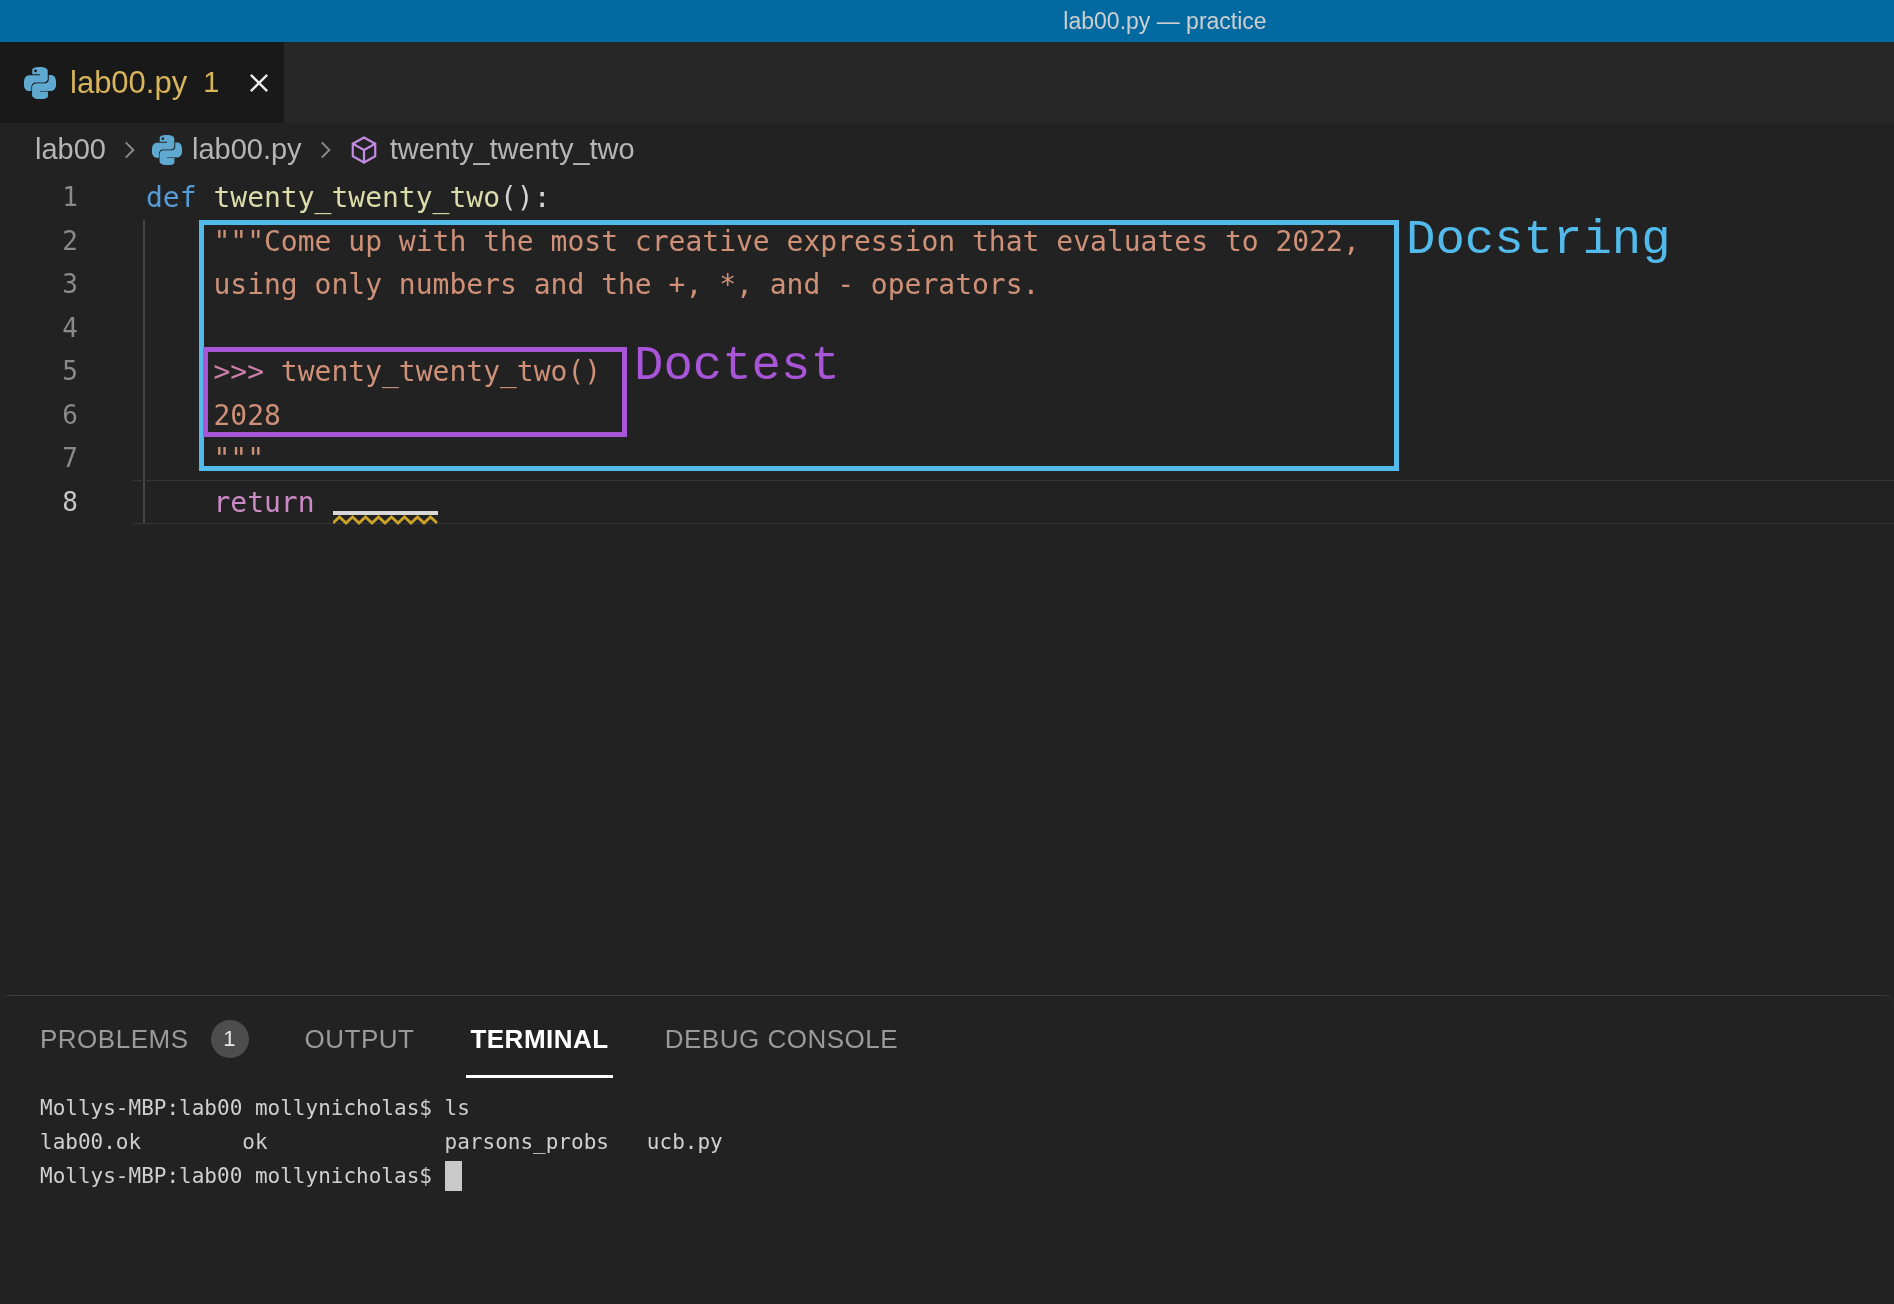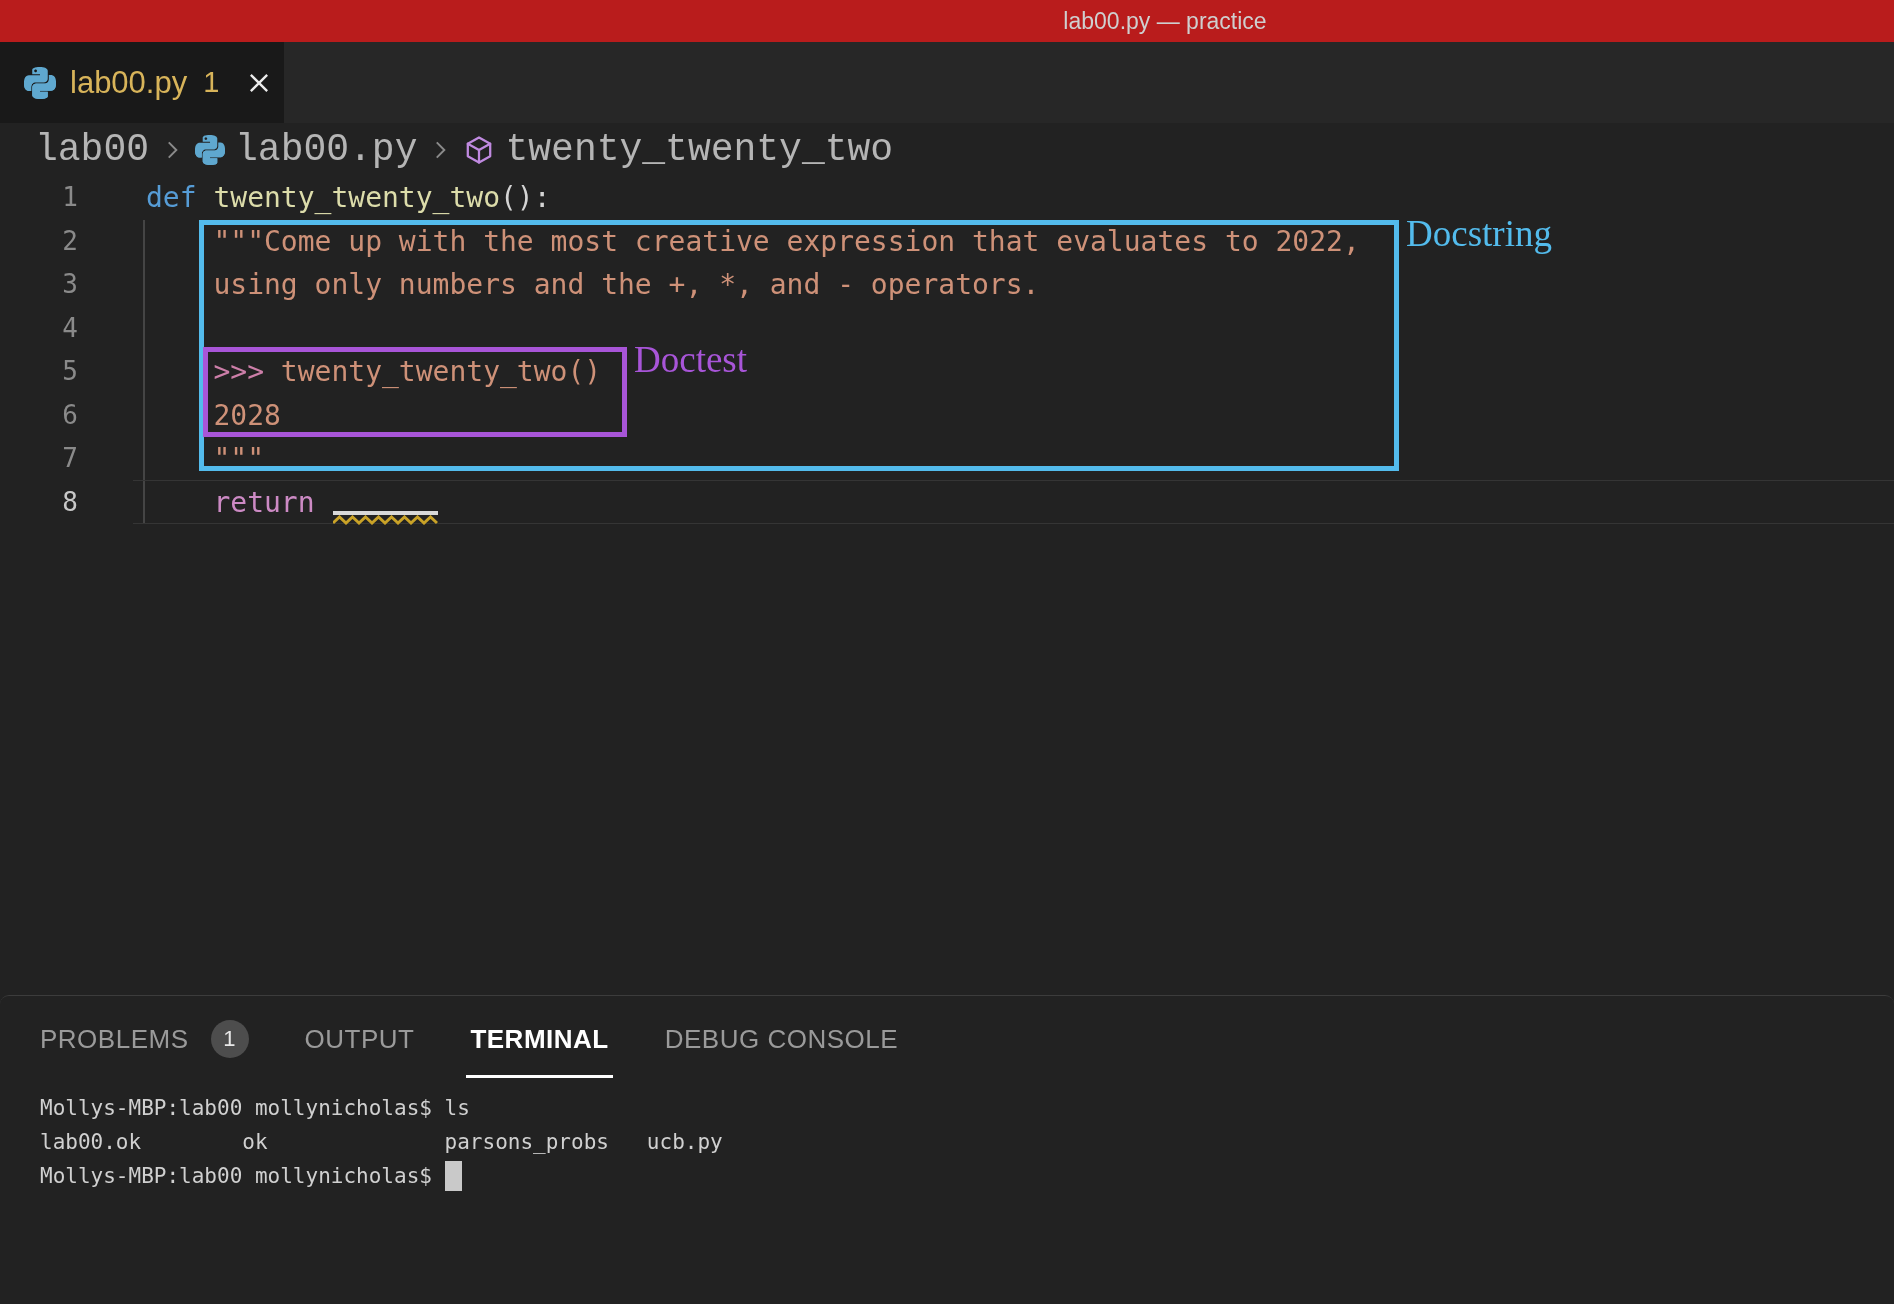"lab00.py — practice" .titlebar { background: #b91c1c -> #0369a1 }
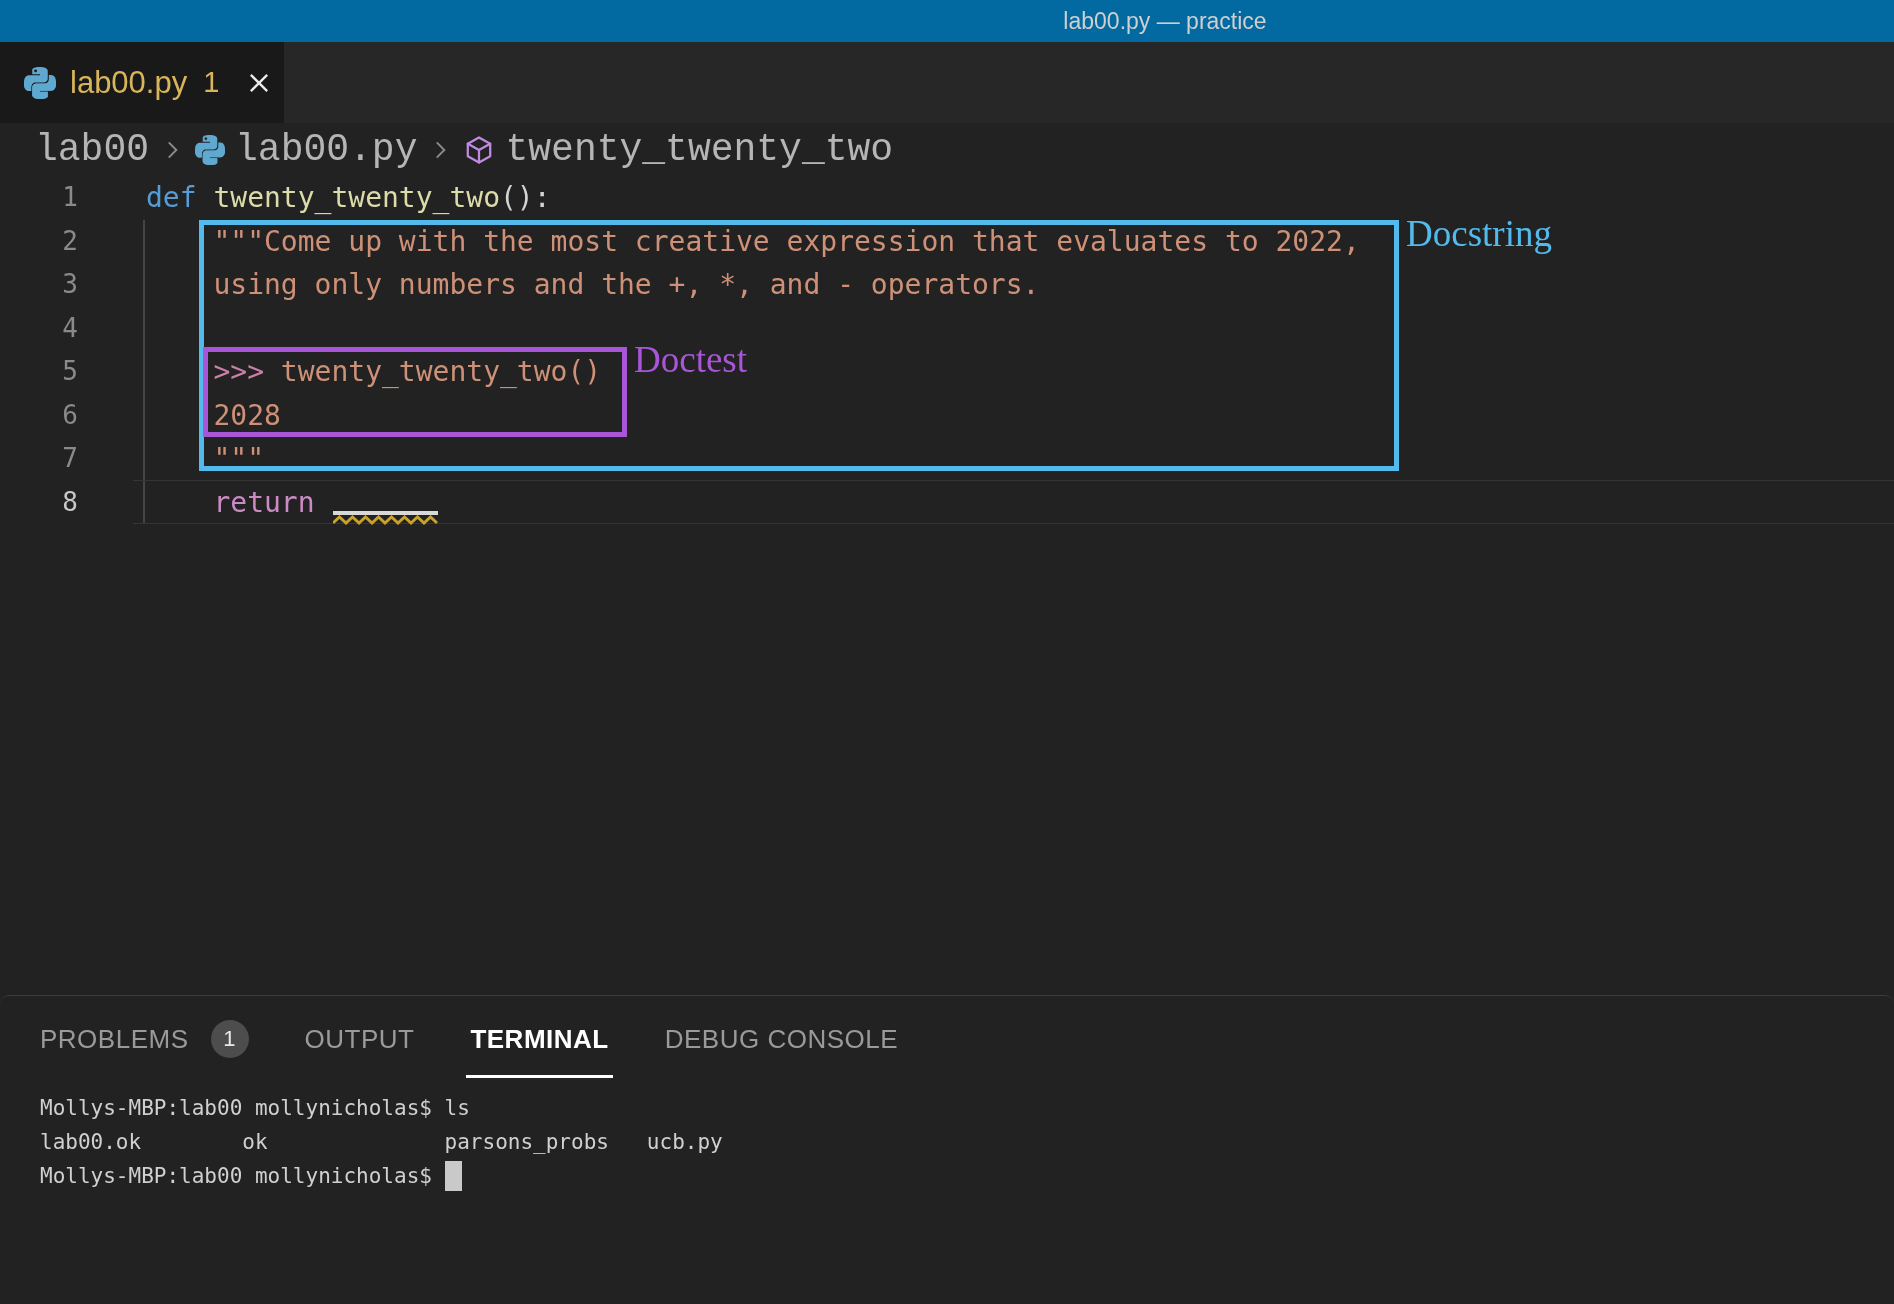"lab00" .crumb { font-family: Liberation Mono, monospace -> none; font-size: 38px -> 29px }
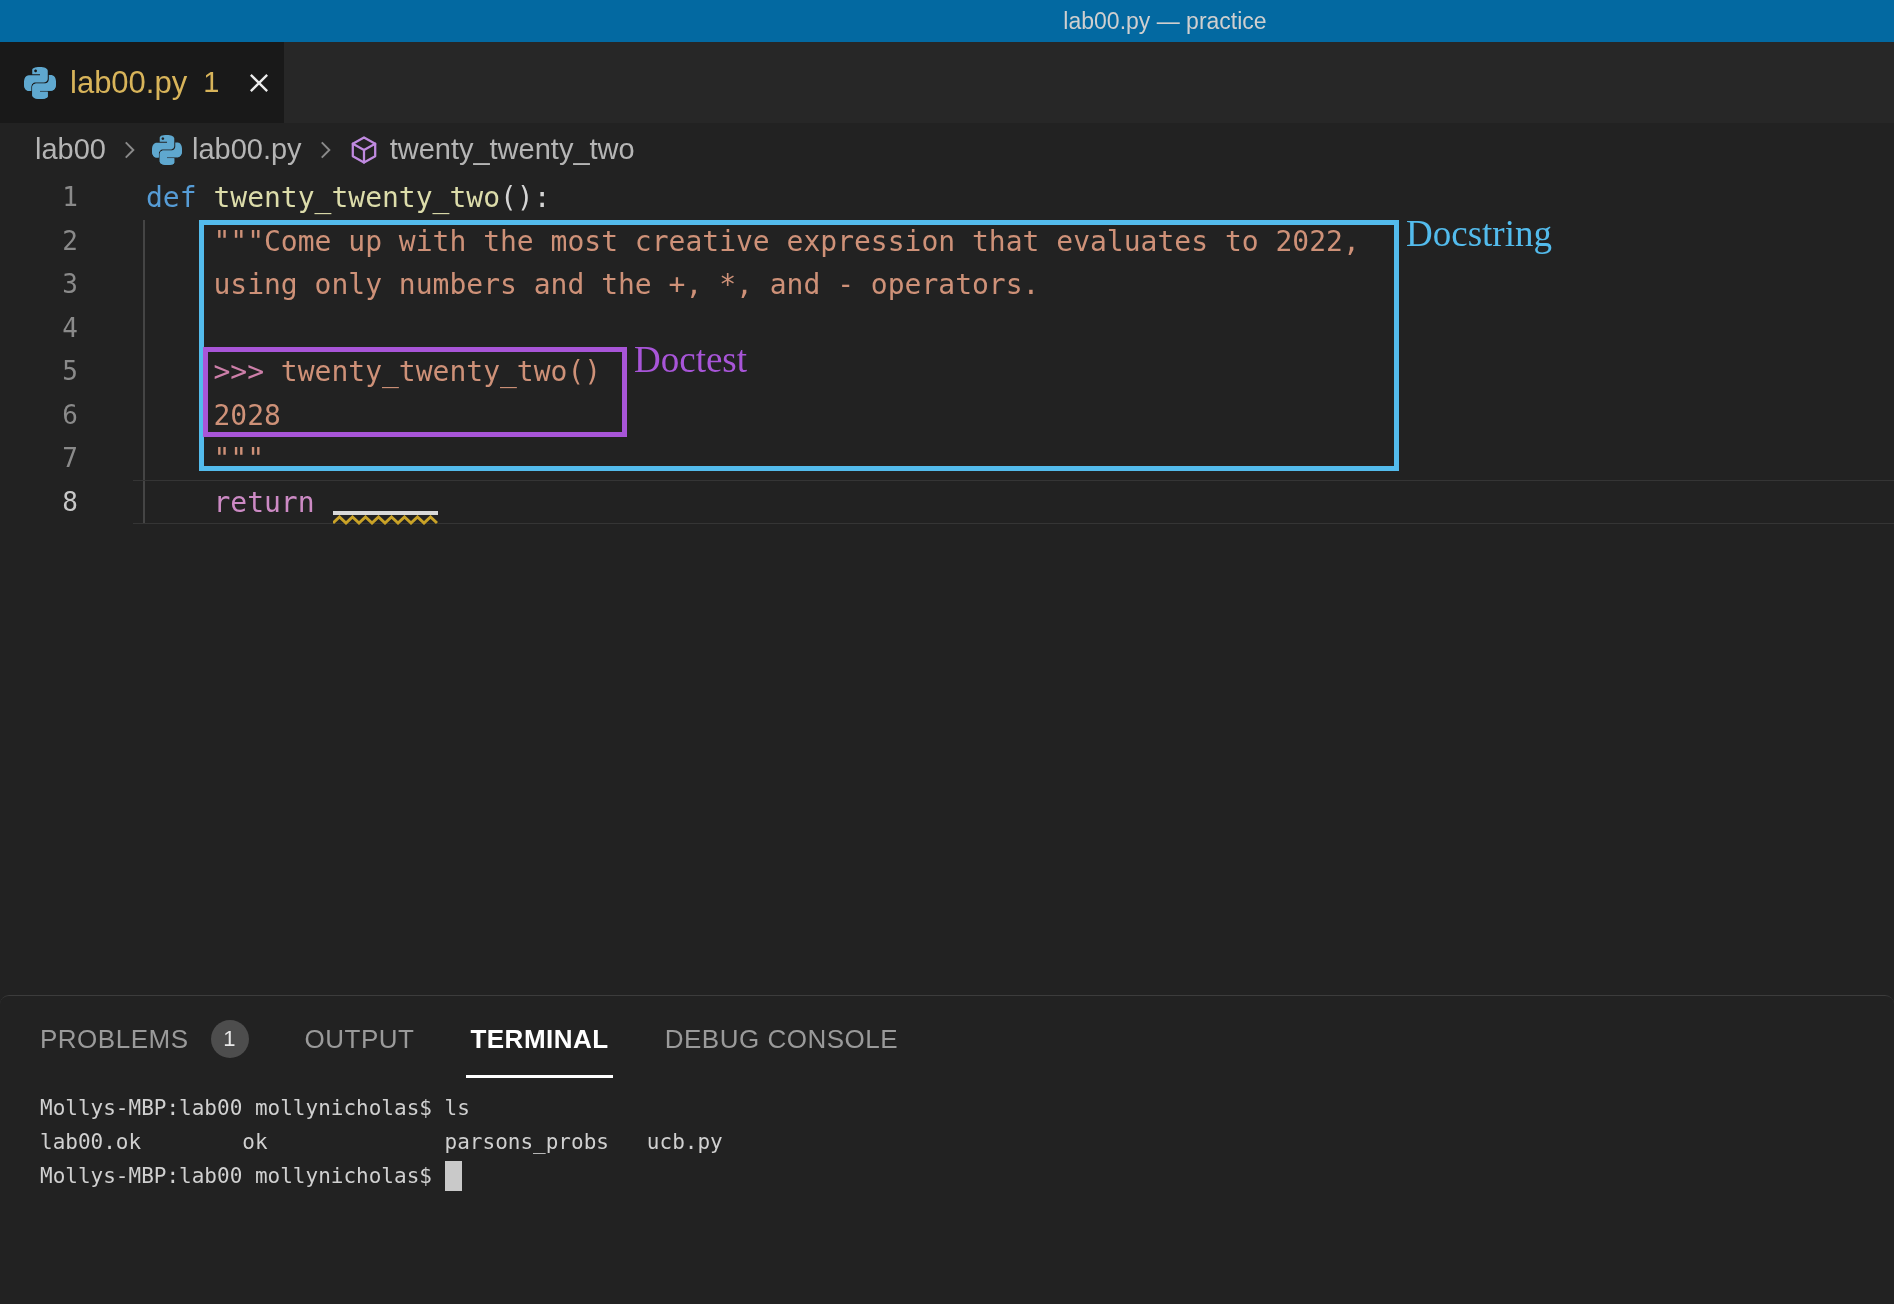"Docstring" .anno-label { font-family: Liberation Serif, serif -> Liberation Mono, monospace; font-size: 37px -> 49px }
